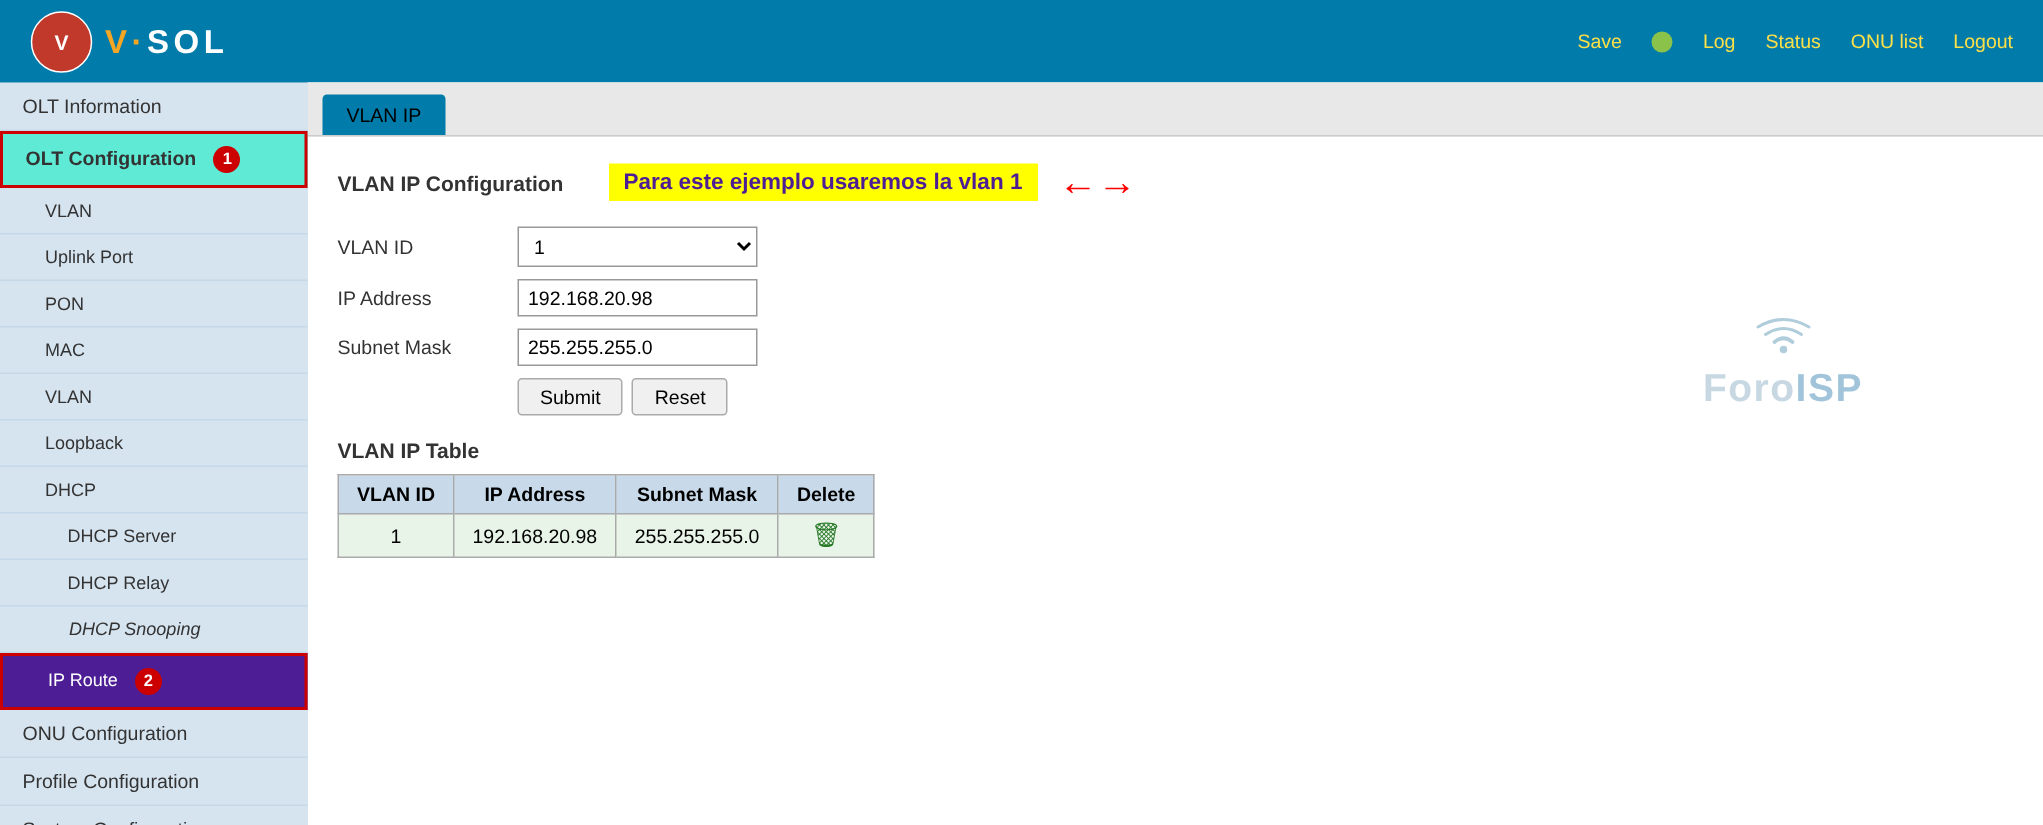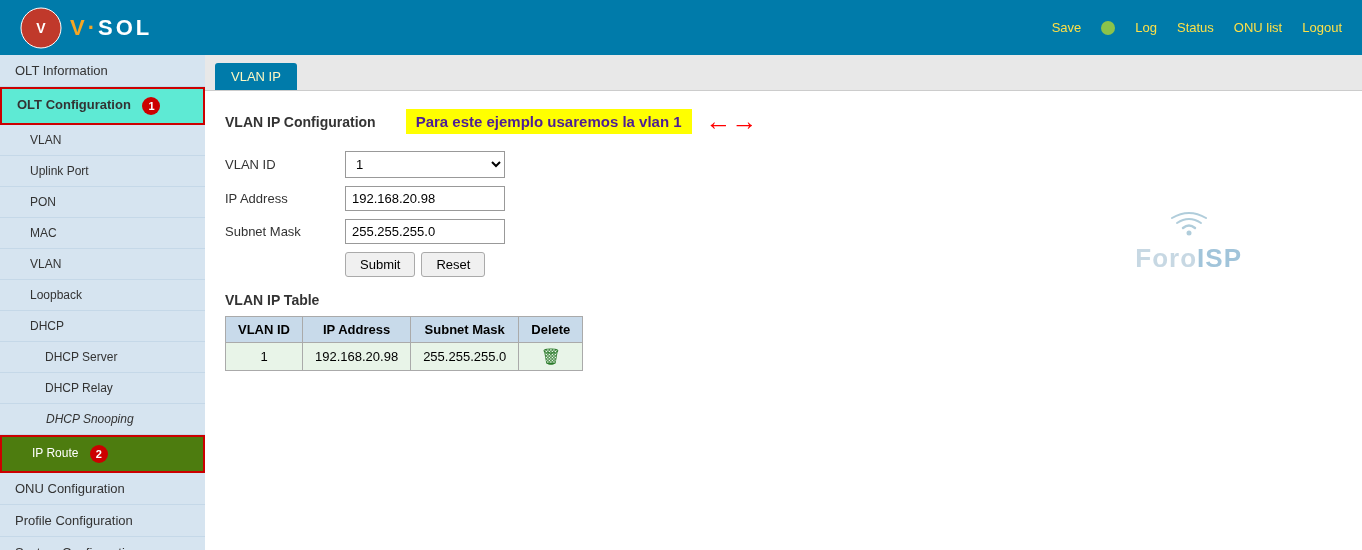"VLAN IP" .tab { color: #fef9c3 -> #000000 }
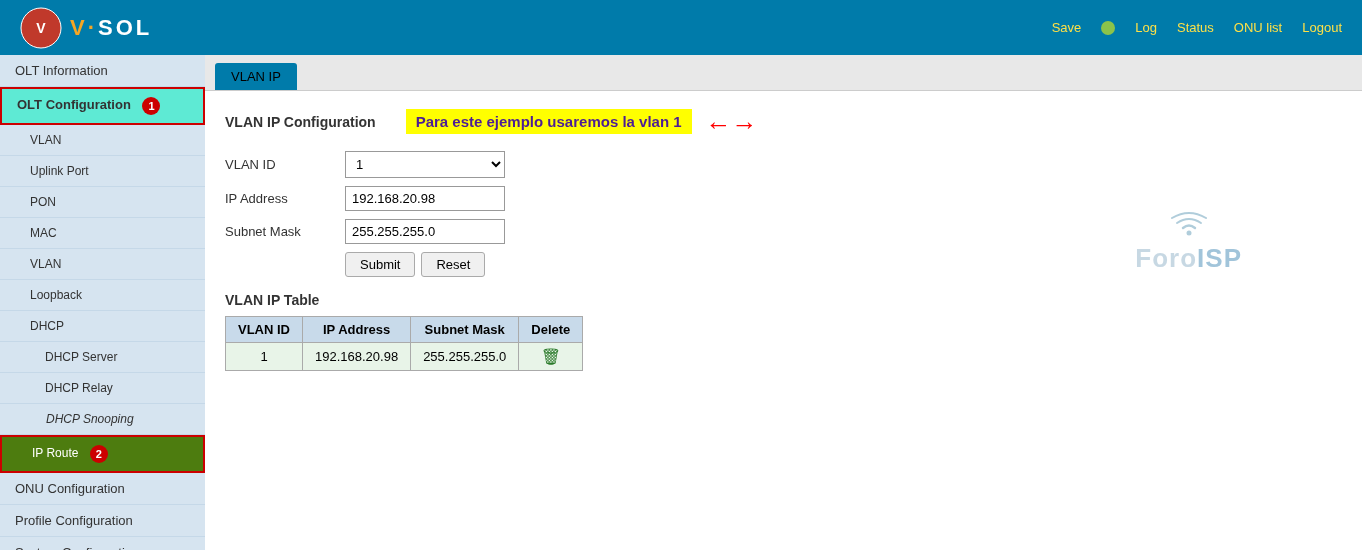"IP Route 2" .sidebar-item.active-item { background: #4d7c0f -> #4c1d95 }
